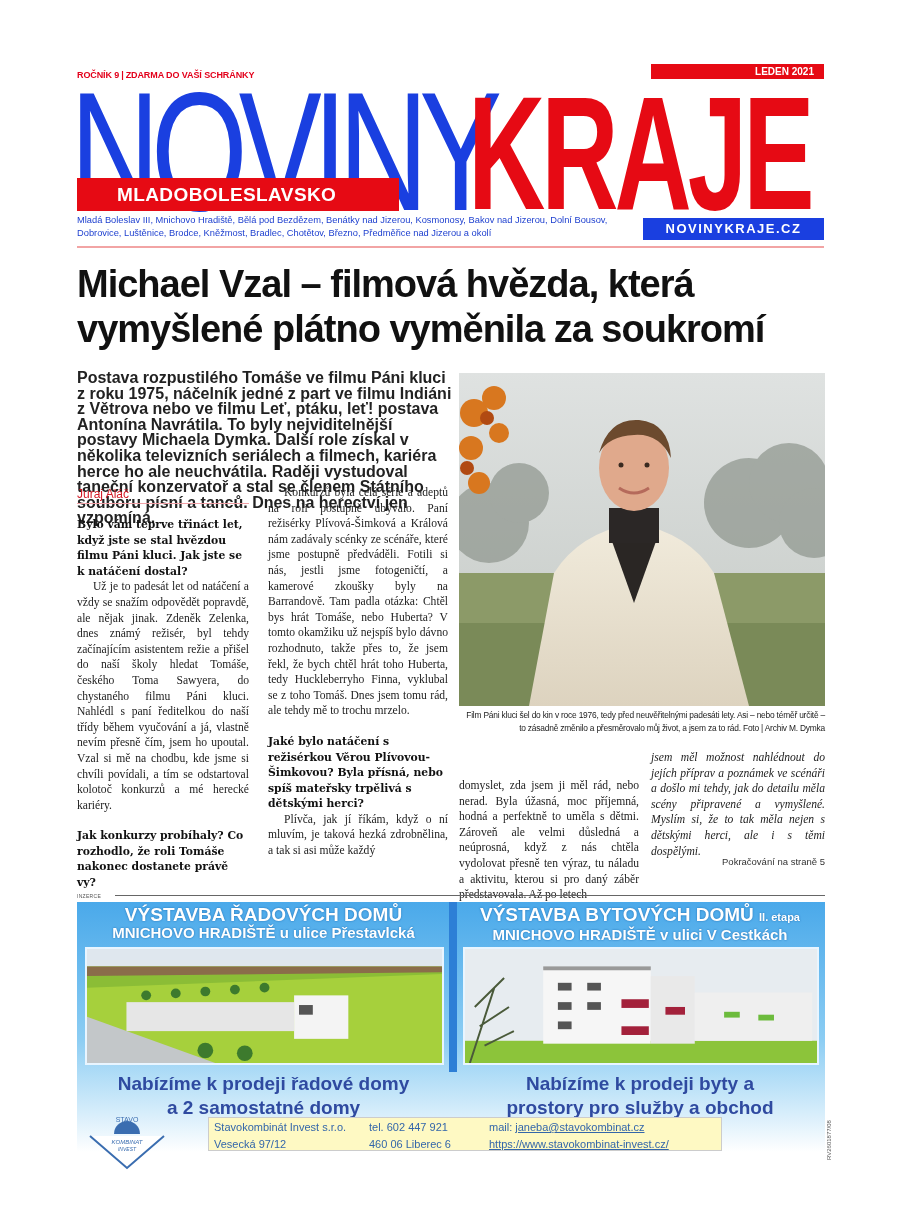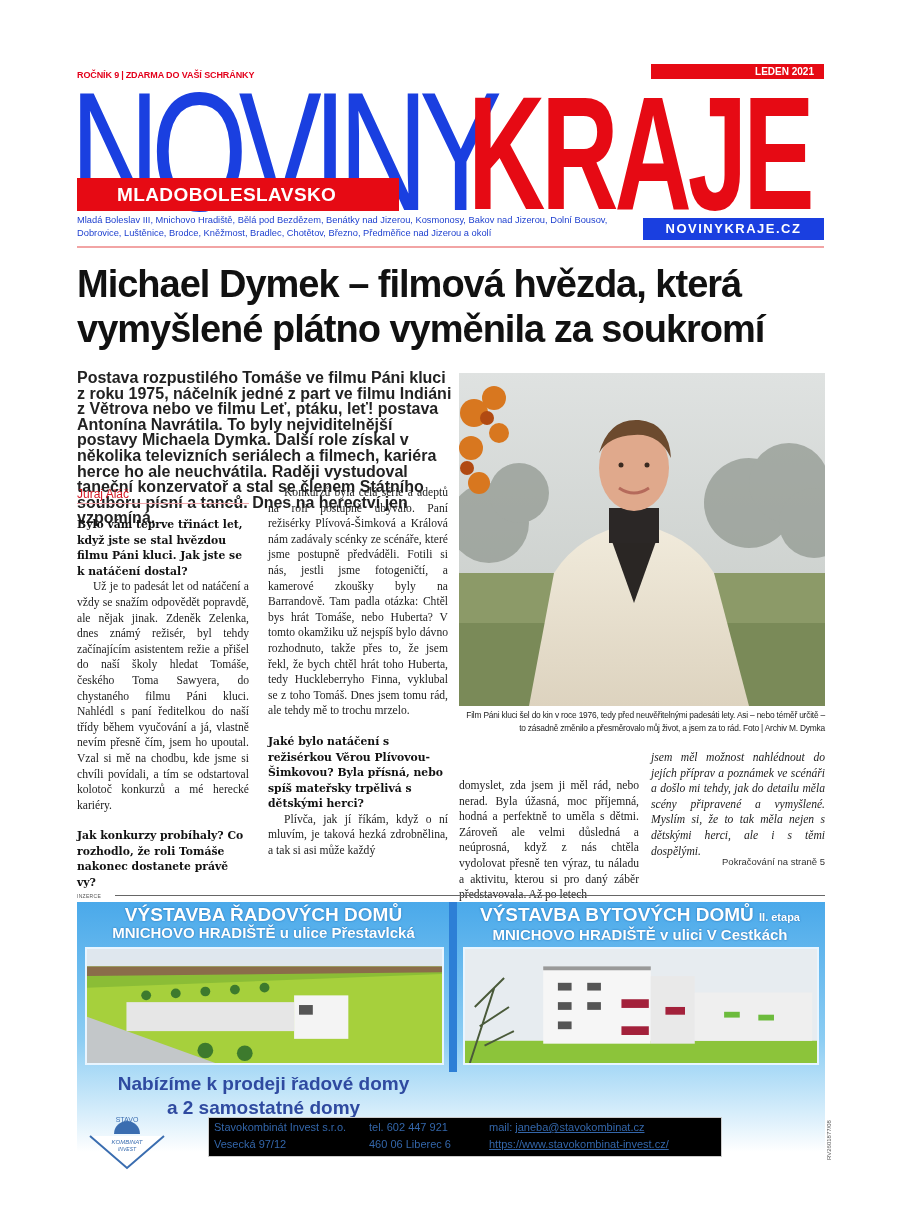"Michael Dymek – filmová hvězda," span { text: Dymek -> Vzal }
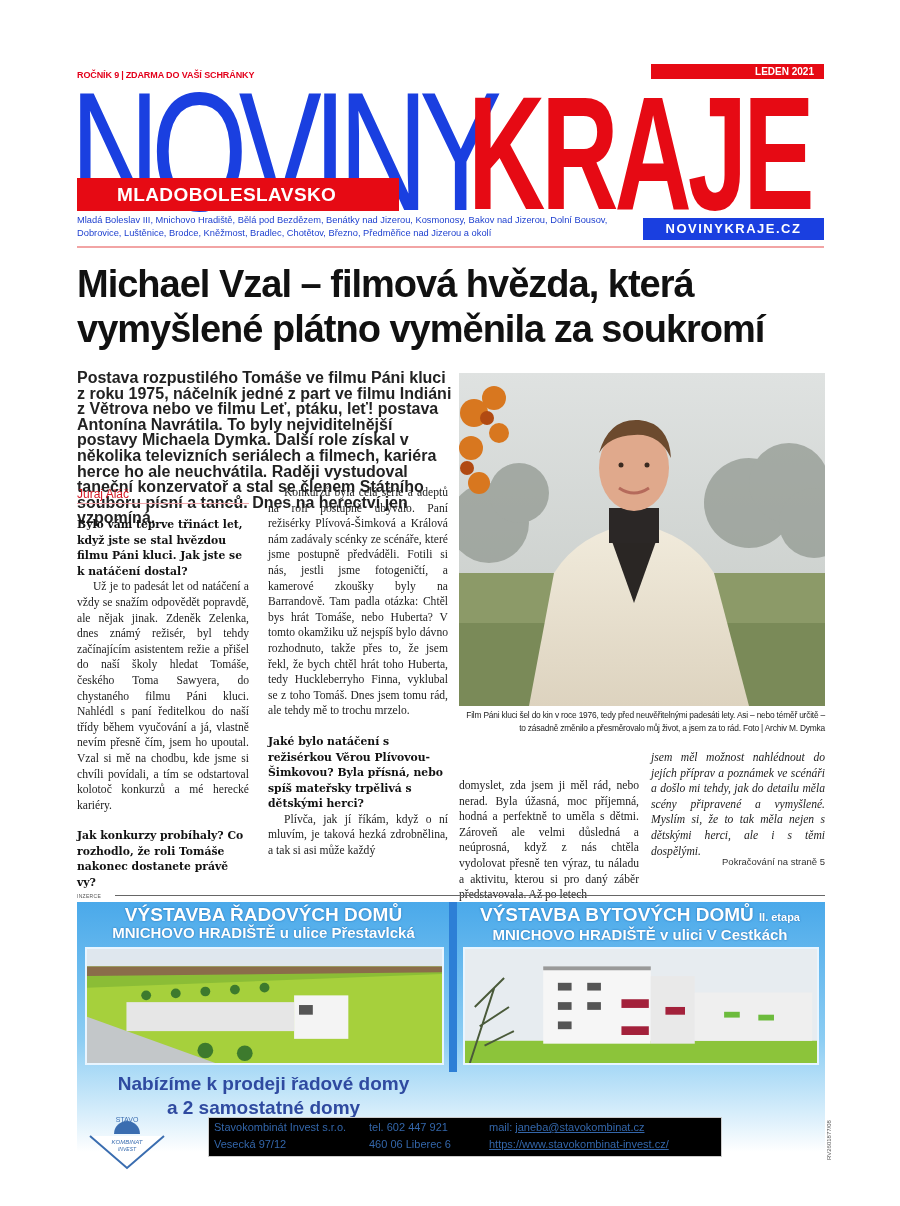"Nabízíme k prodeji byty a" div.ad-offer { html: none -> <div> <span>Nabízíme k prodeji byty a</span> <span>prostory pro služby a obchod</span> </div> }
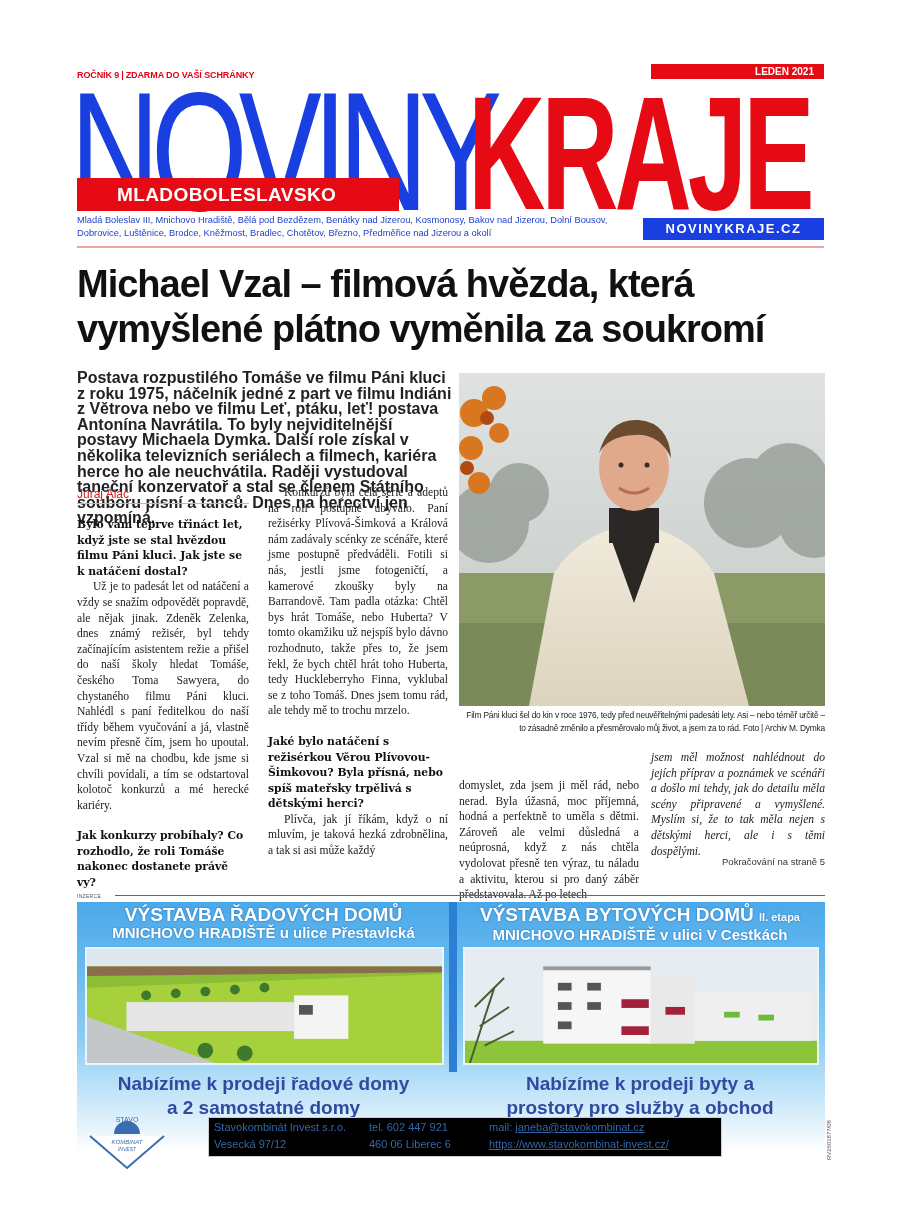"Stavokombinát Invest s.r.o." .ad-contact { background: #000000 -> #fef9c3; height: 40px -> 34px }
